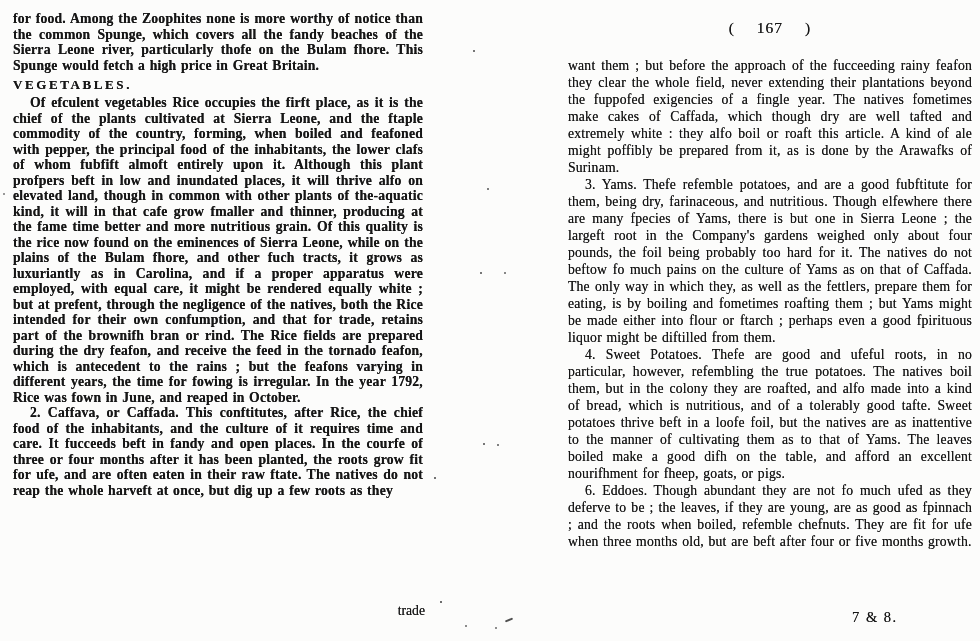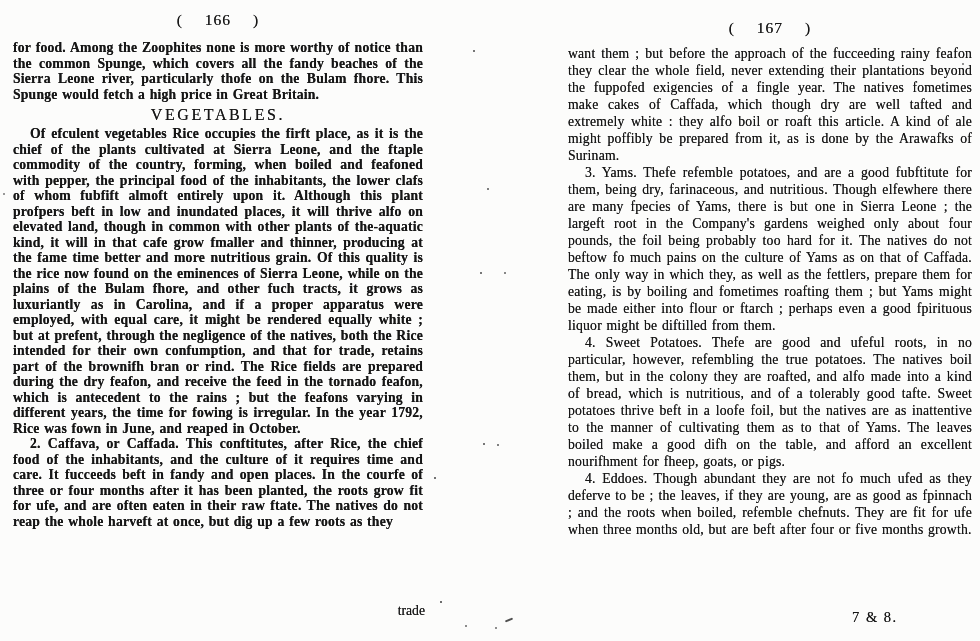"( 166 )" div.folio { html: <div>( 166 )</div> -> none }
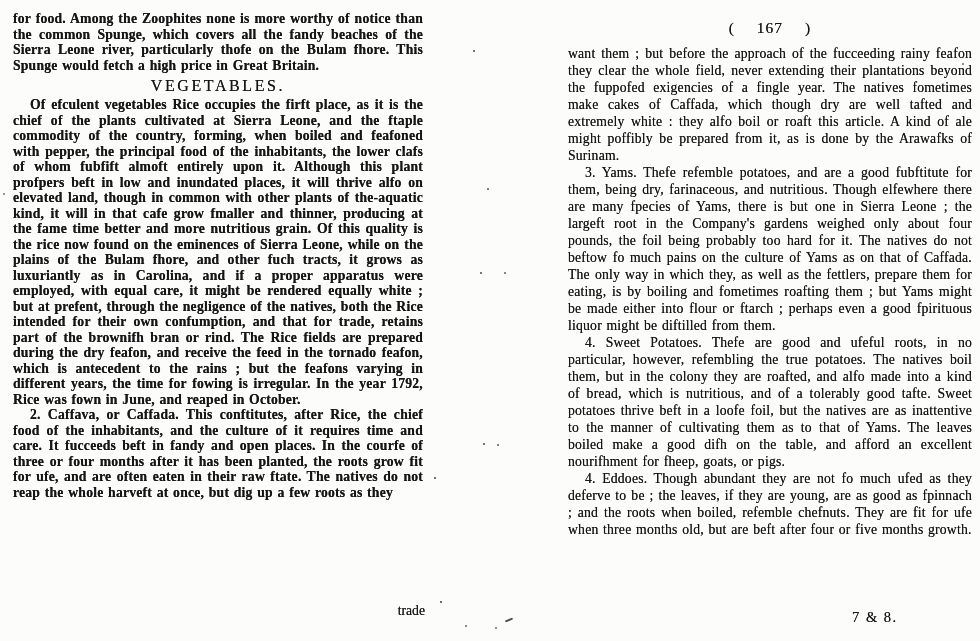"( 167 )" .page-right .folio { margin-bottom: 8px -> 20px }
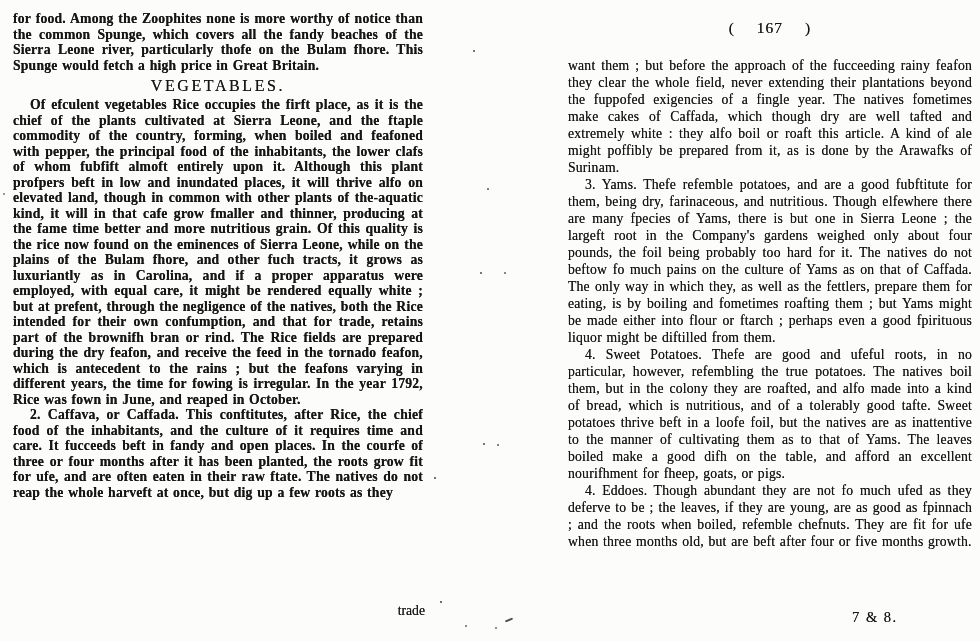"VEGETABLES." .heading { font-size: 16px -> 13px; font-weight: normal -> bold; text-align: center -> left }
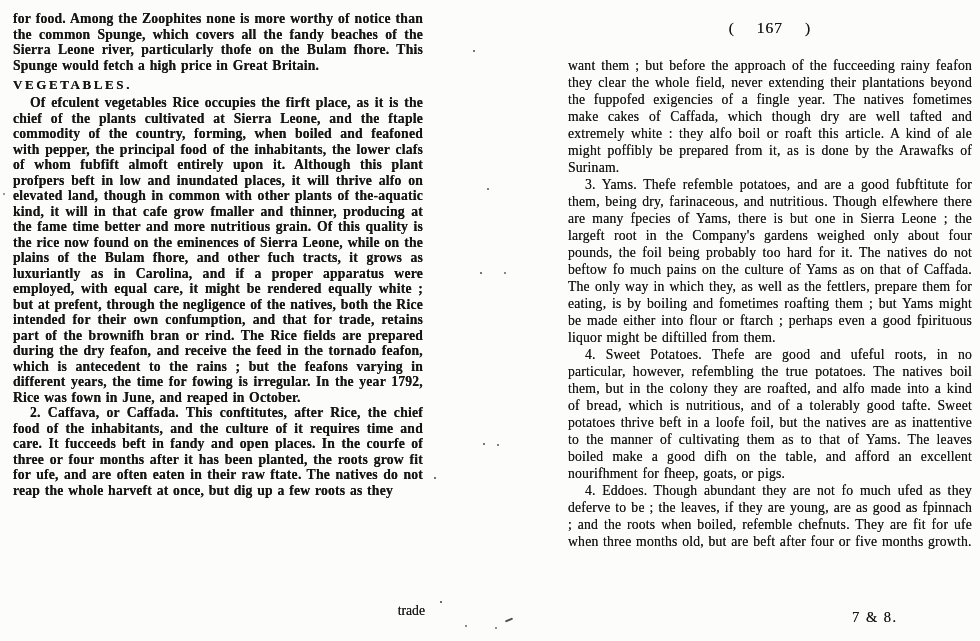"4. Eddoes. Though abundant they" p.para { text: 4 -> 6 }
